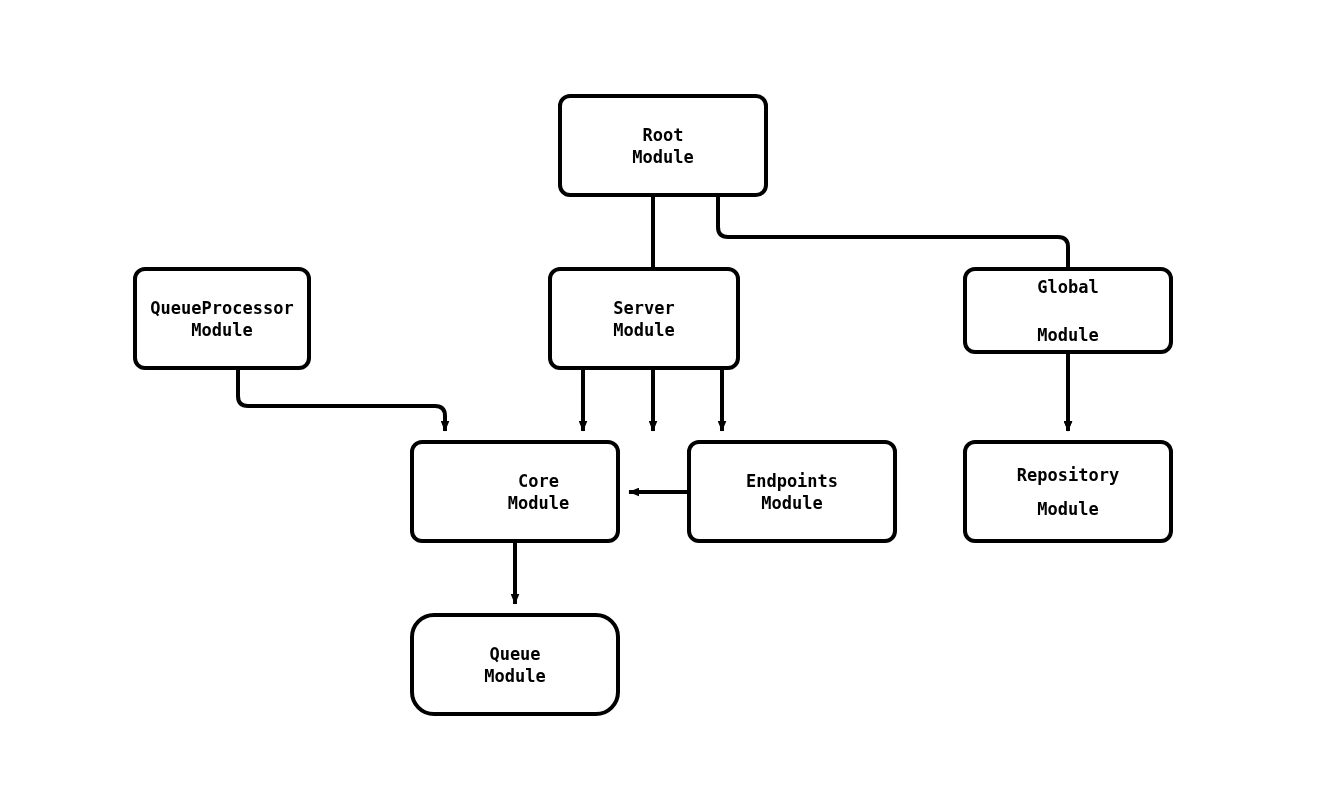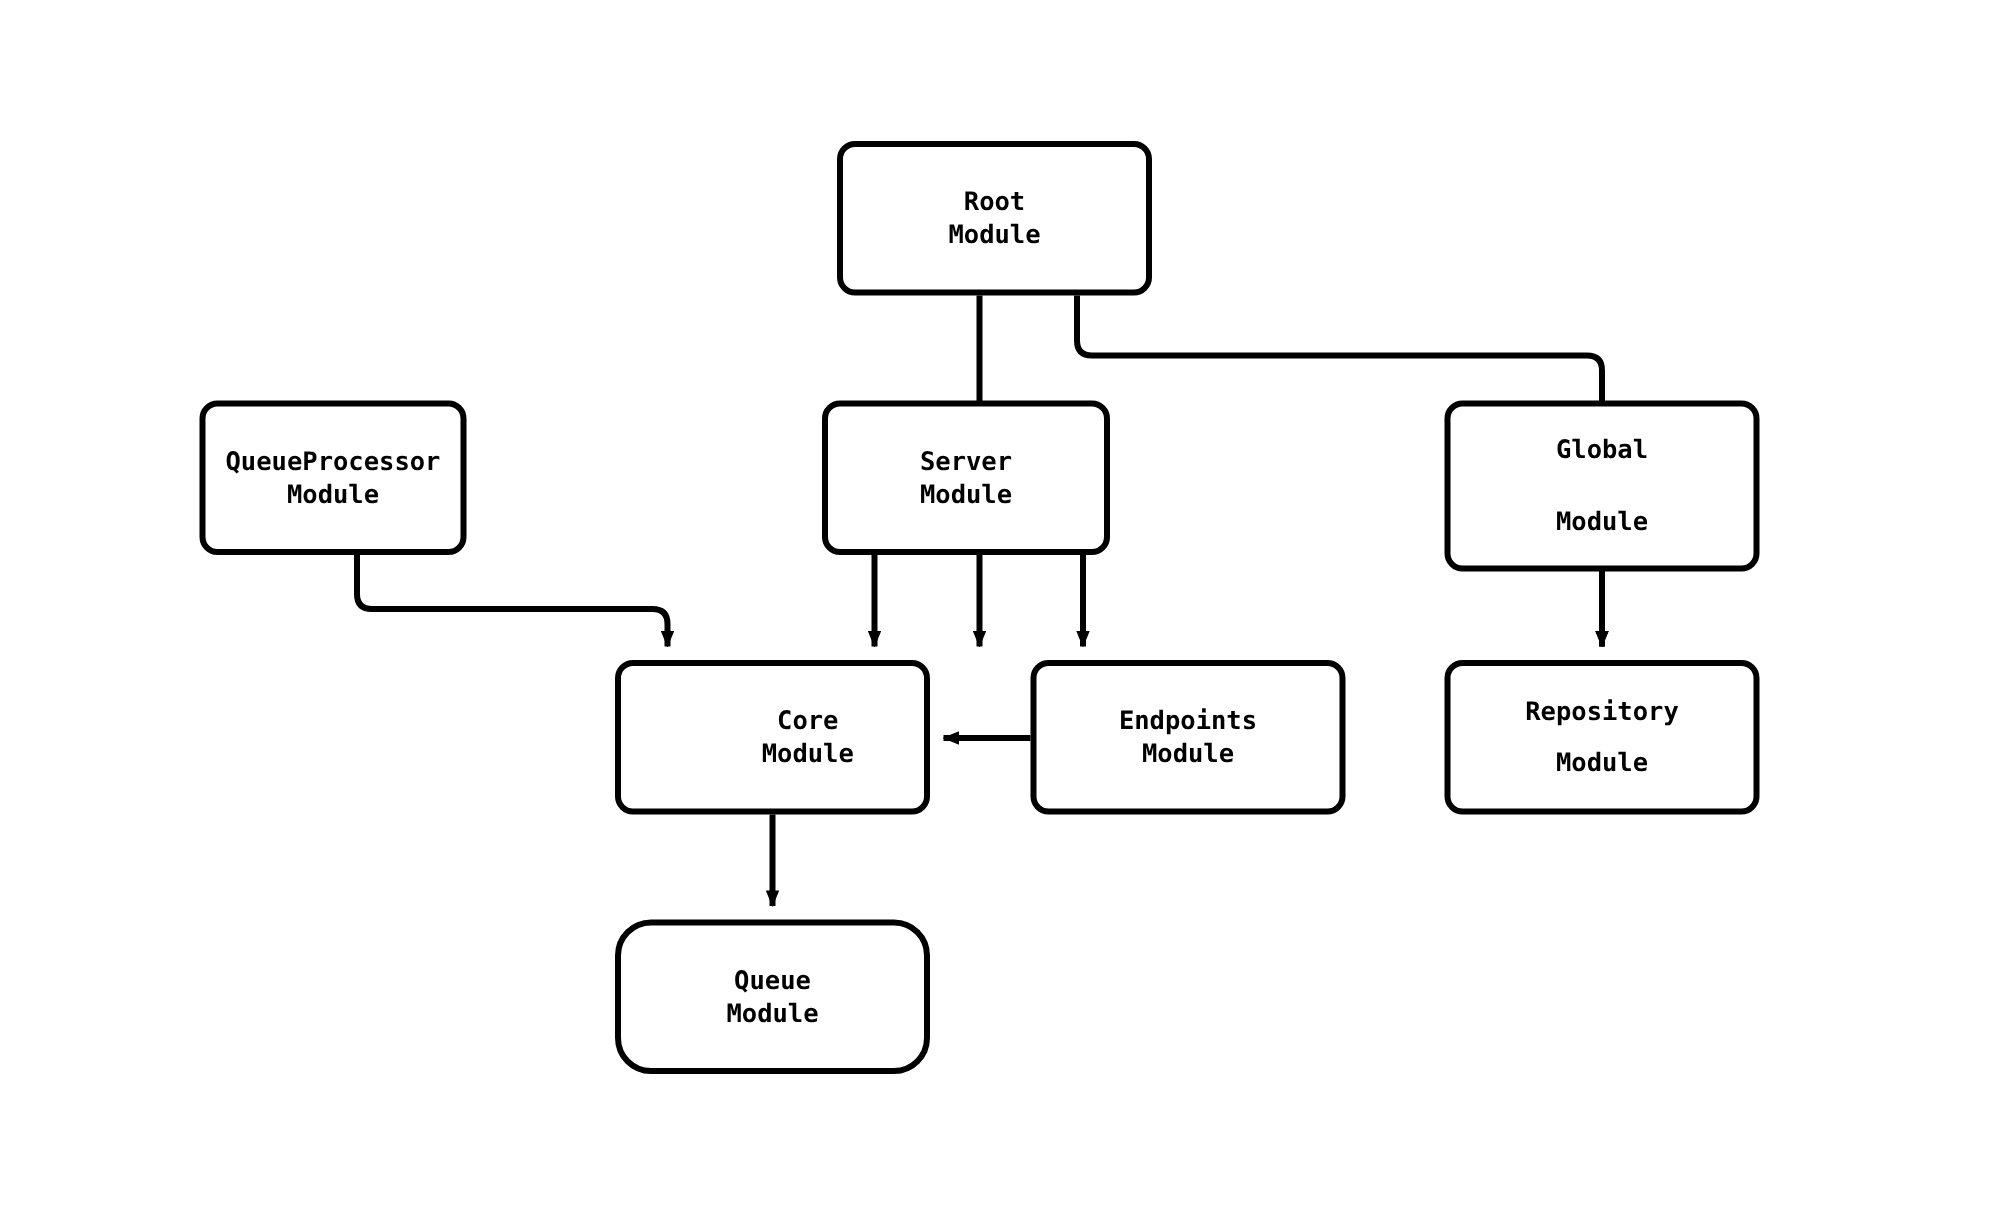"Global" div.node { height: 114px -> 87px }
